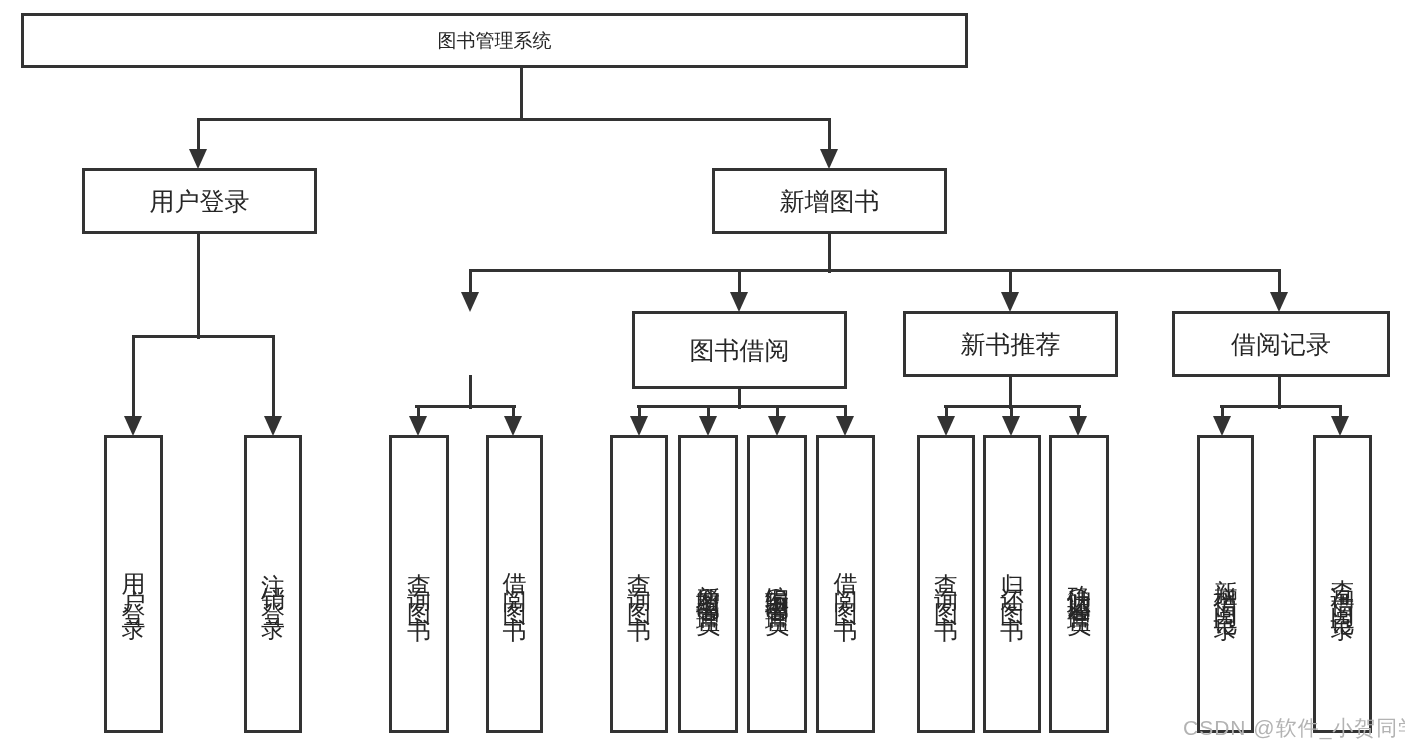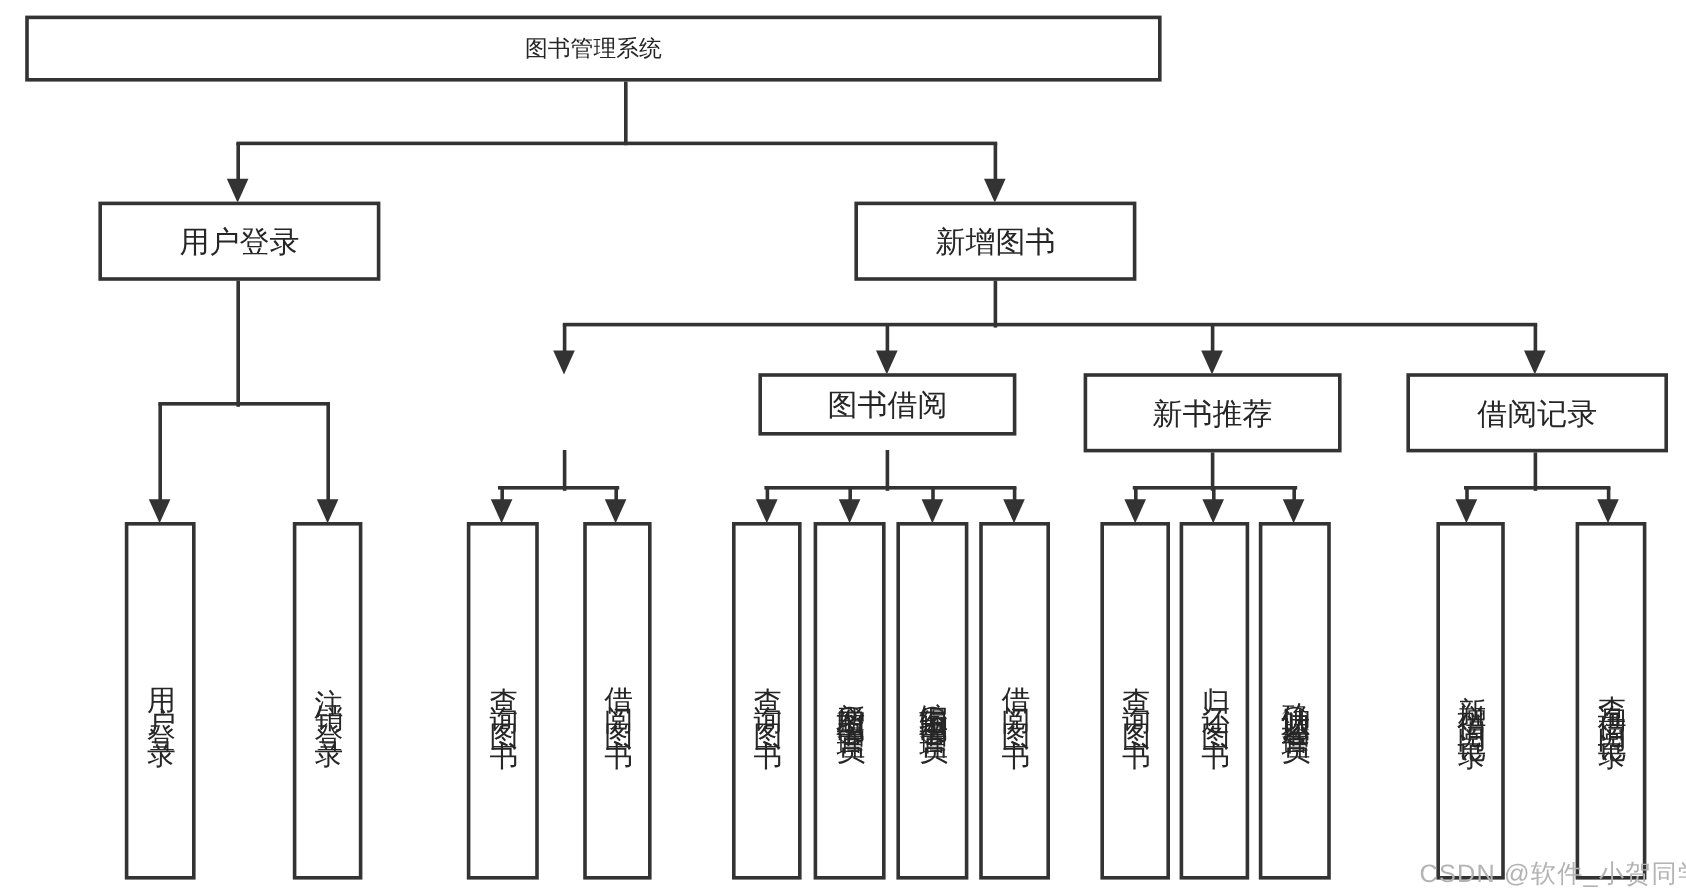"图书借阅" .pos-book-borrow { height: 52px -> 78px }
